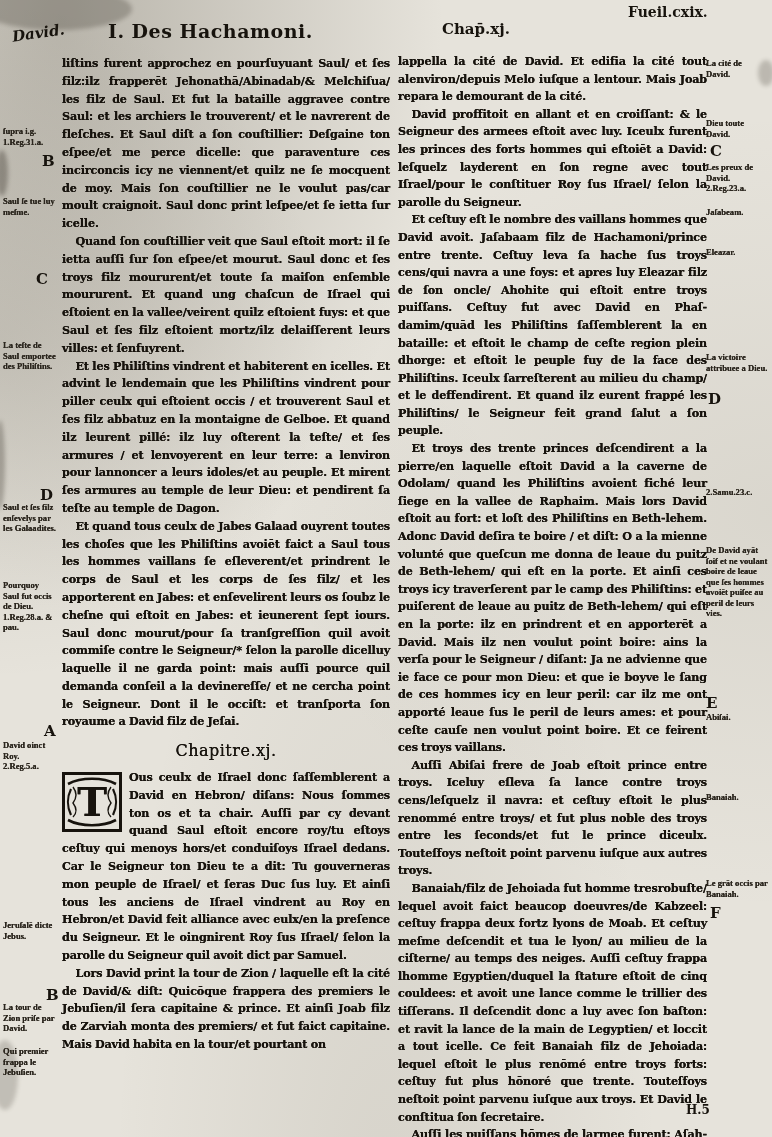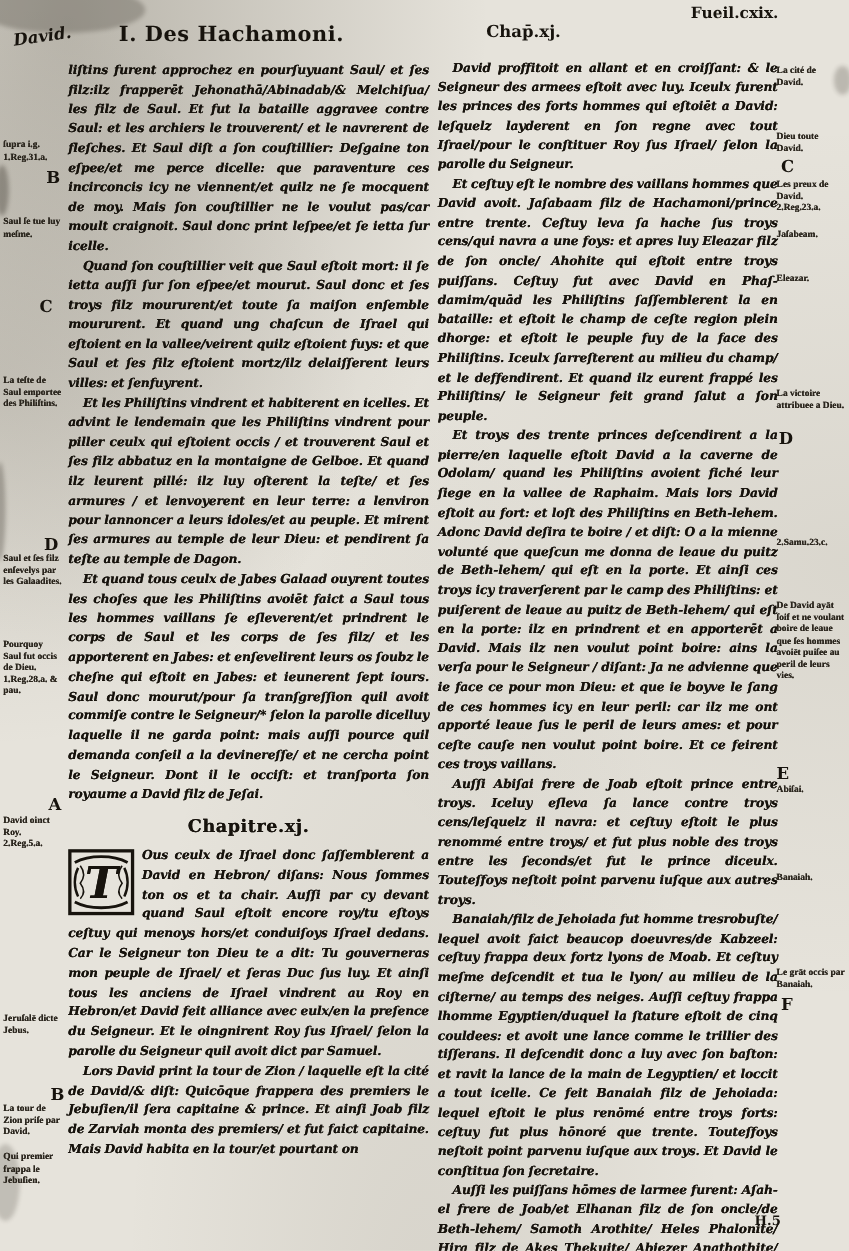"liſtins furent approchez en pourſuyuant" .col p { font-style: italic -> none }
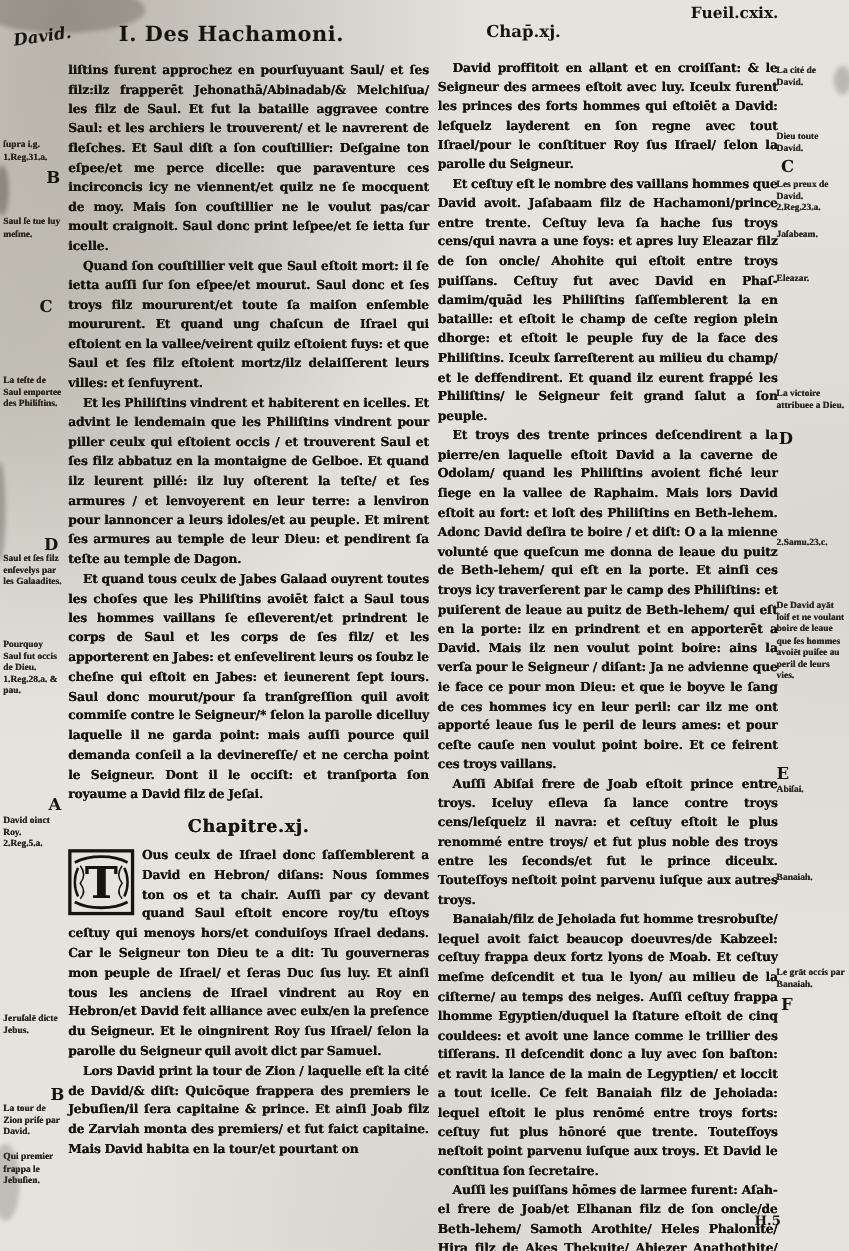"lappella la cité de David." p.flush { html: none -> <p>lappella la cité de David. Et edifia la cité tout alenviron/depuis Melo iuſque a lentour. Mais Joab repara le demourant de la cité.</p> }
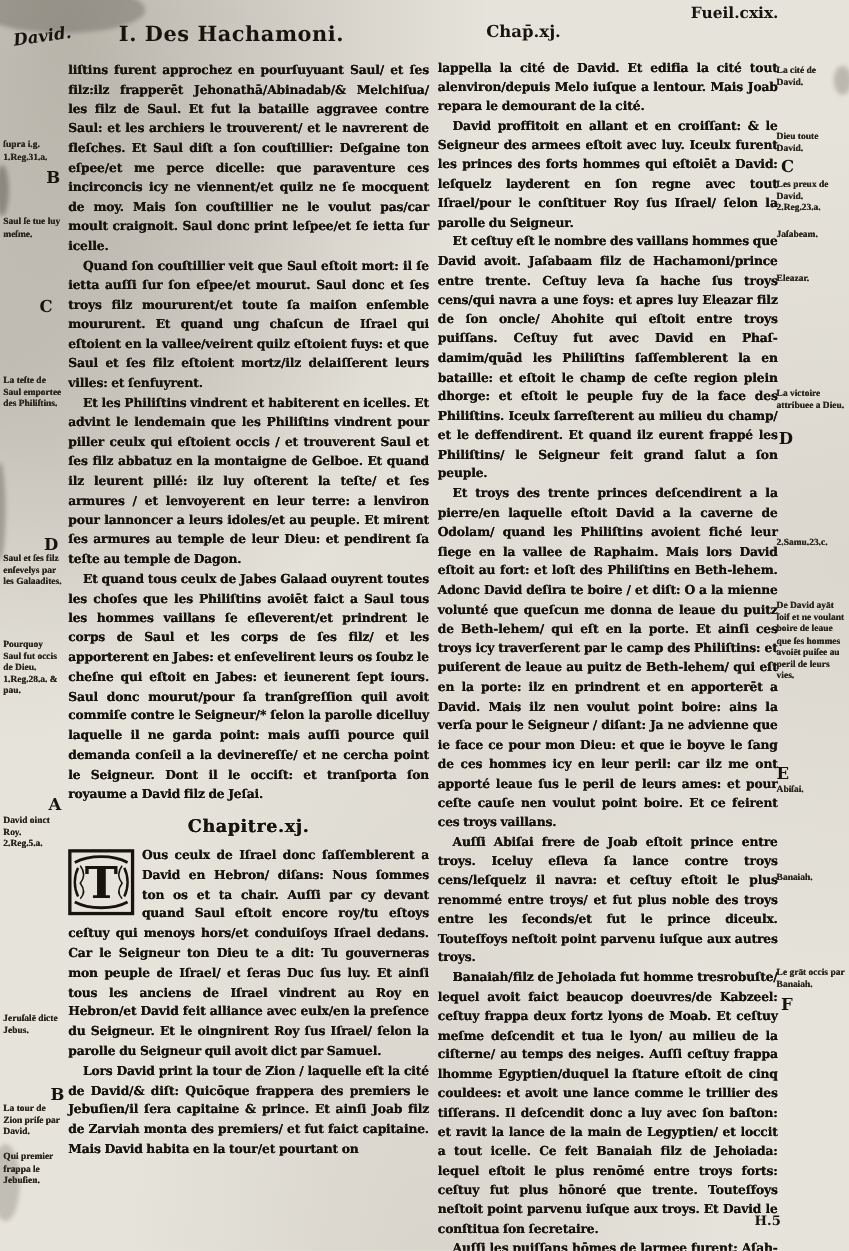"Chapitre.xj." .chapter-heading { font-weight: 700 -> 400 }
